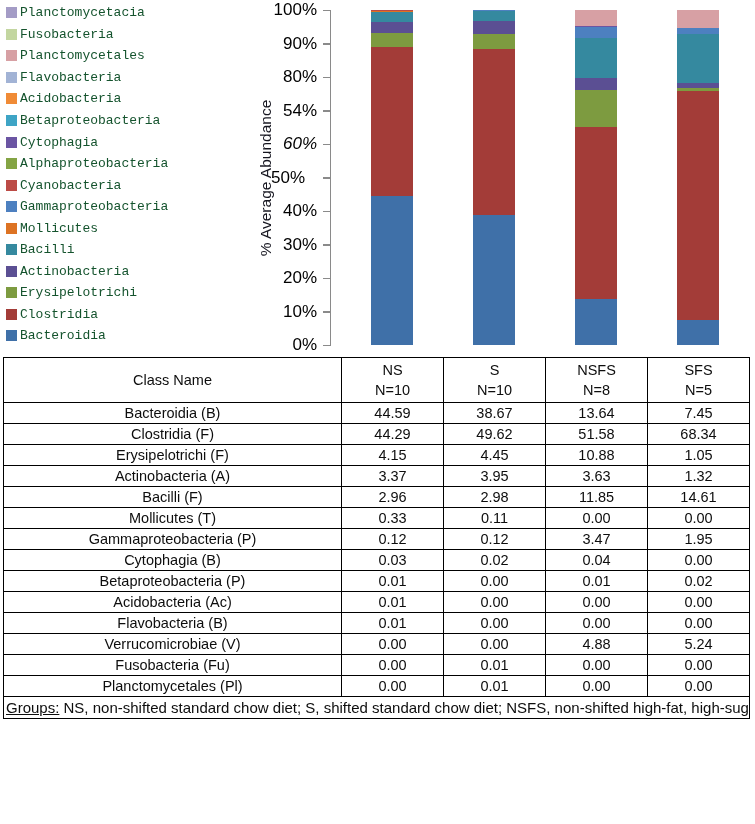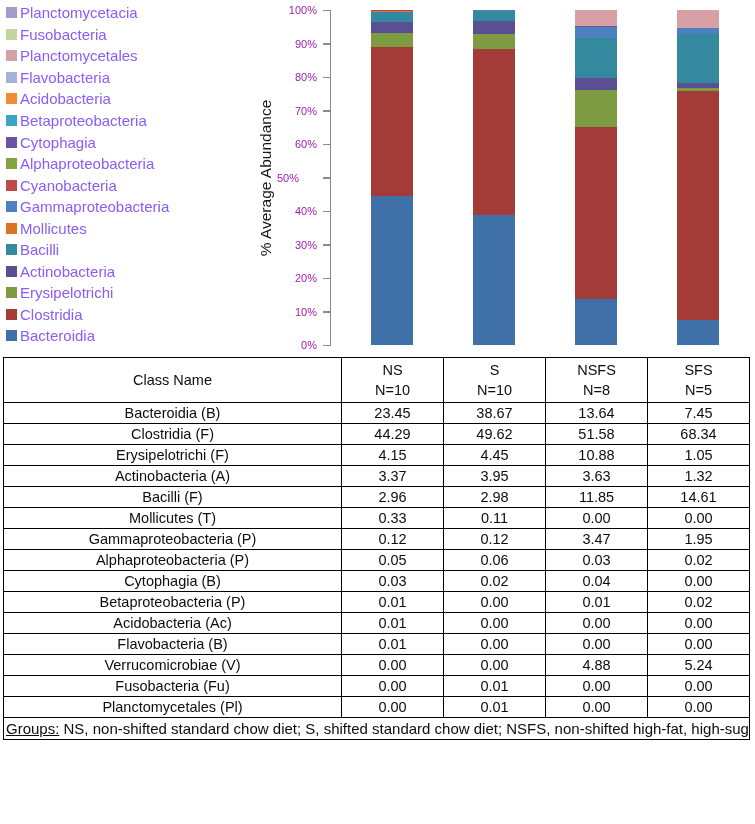"Planctomycetacia" .legend-label { color: #8b5cf6 -> #14532d; font-family: none -> Liberation Mono, monospace; font-size: 15px -> 13px }
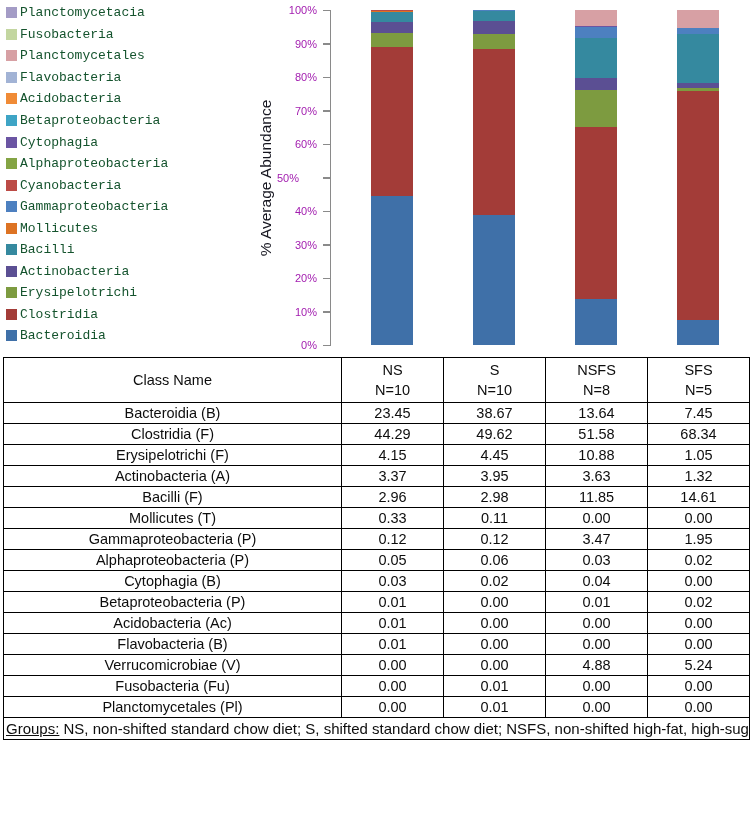"100%" .ytick-label { color: #a21caf -> #000000; font-size: 11px -> 17px }
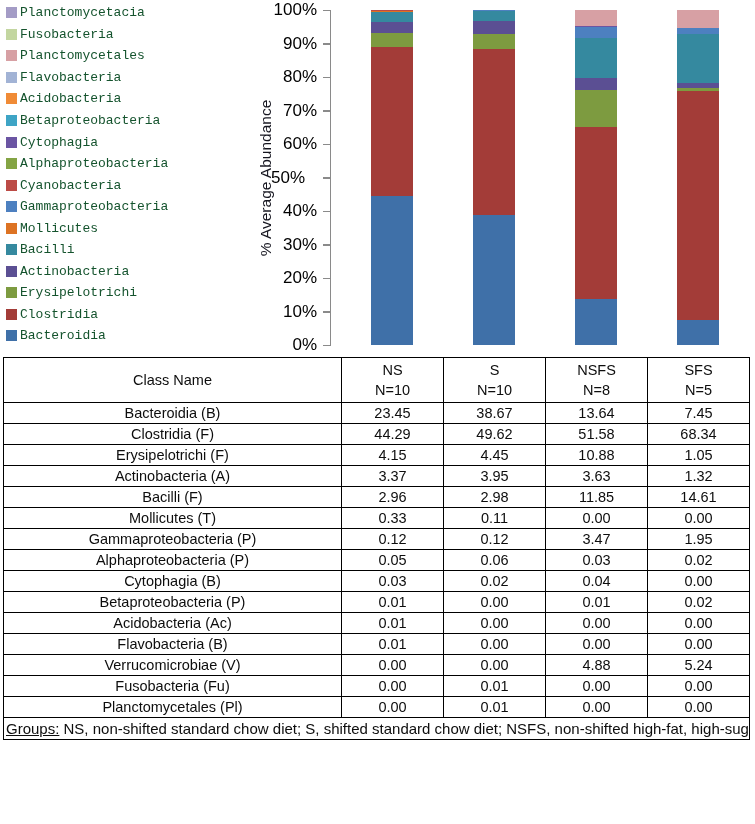"70%" div.ytick-label { text: 70% -> 54% }
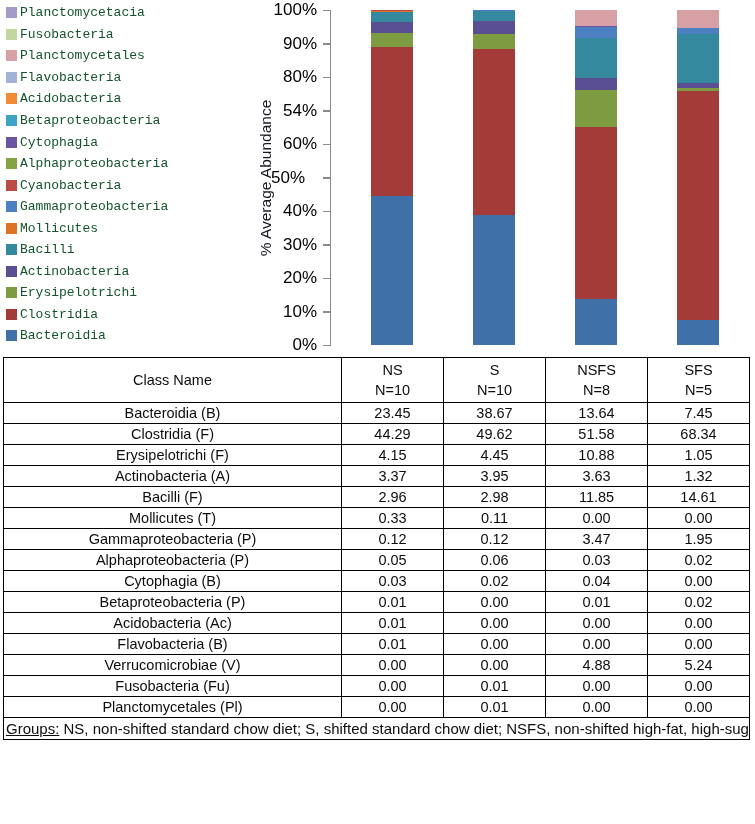"60%" div.ytick-label { font-style: none -> italic }
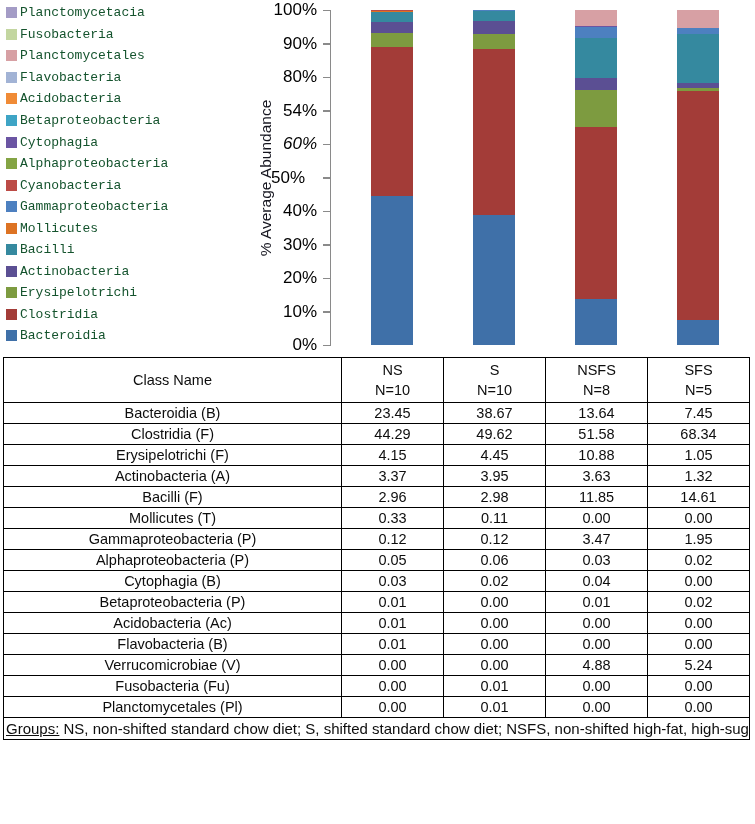"23.45" td { text: 23.45 -> 44.59 }
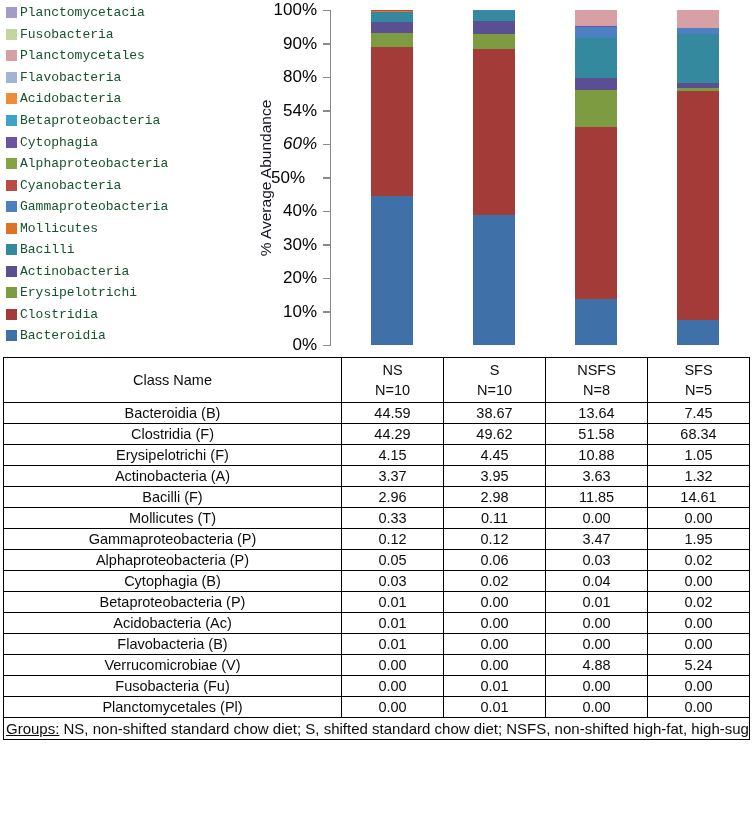"Alphaproteobacteria (P)" tr { html: <tr> <td>Alphaproteobacteria (P)</td> <td>0.05</td> <td>0.06</td> <td>0.03</td> <td>0.02</td> </tr> -> none }
